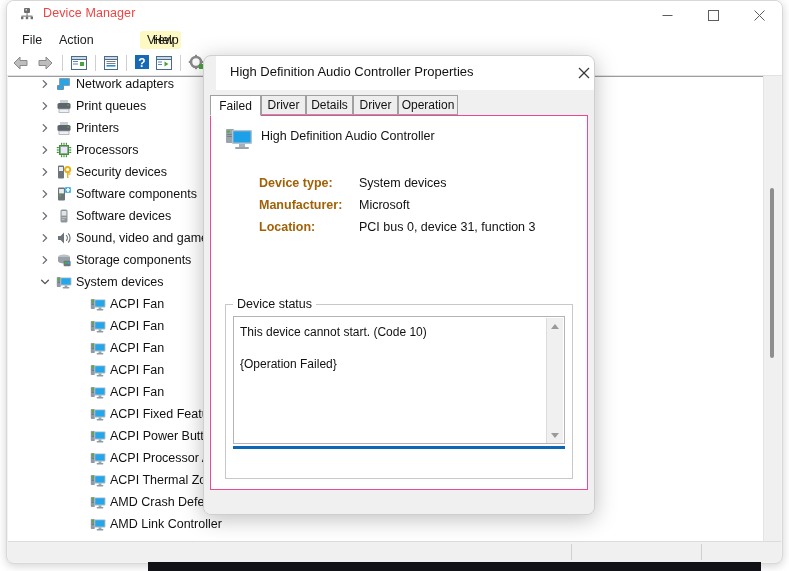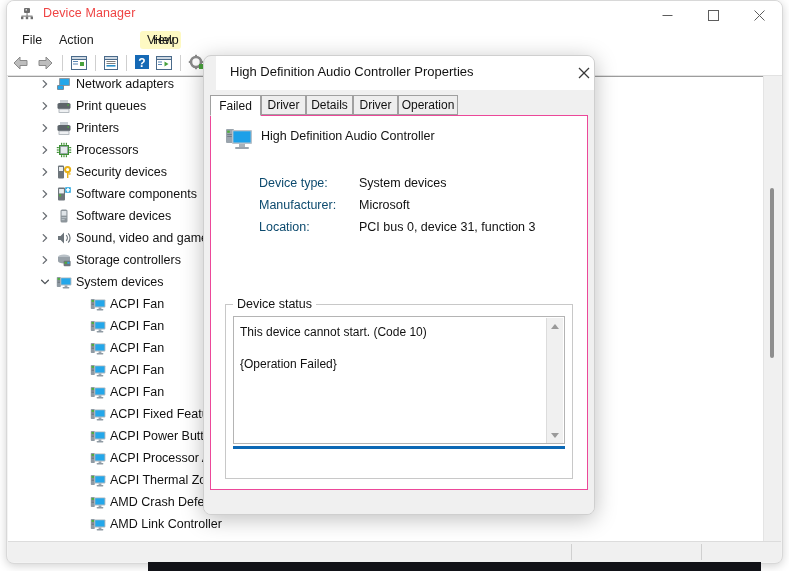"Device type:" .prop-label { color: #0c4a6e -> #a16207; font-weight: none -> bold }
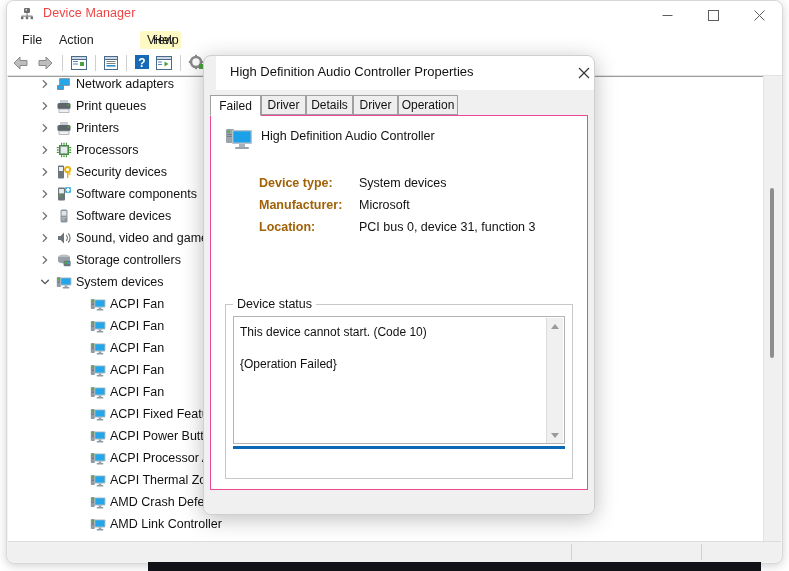"Storage controllers" span.tree-lbl { text: controllers -> components }
